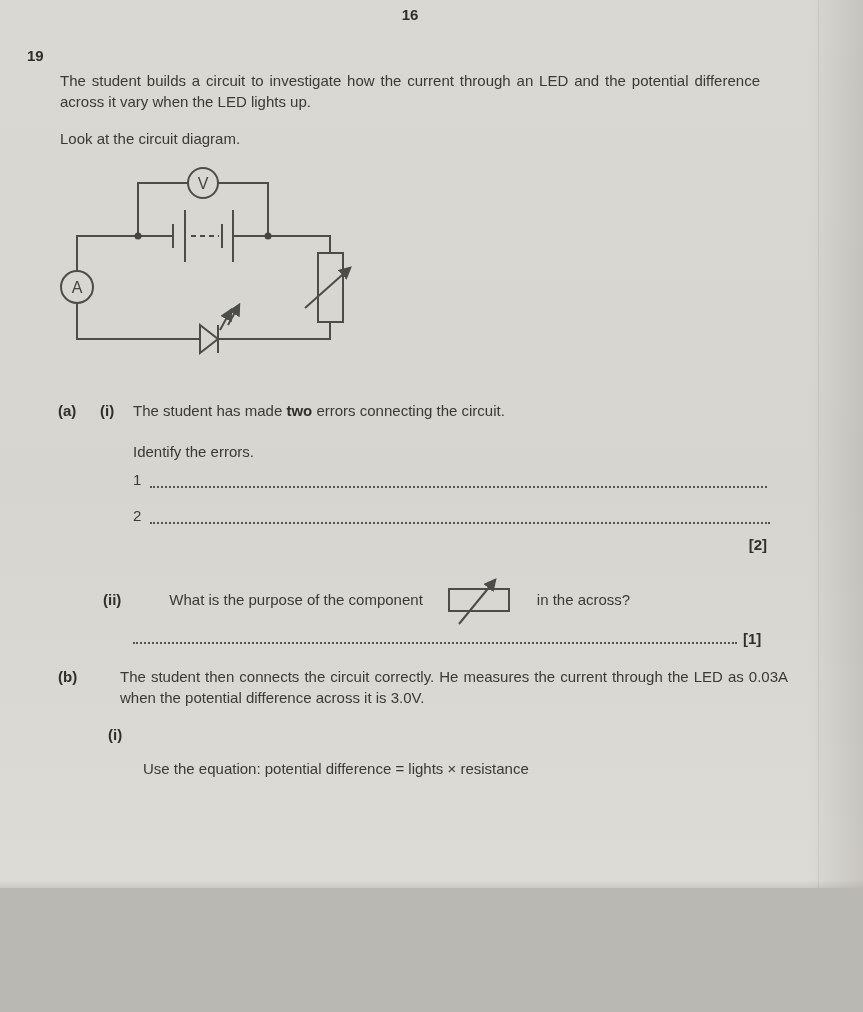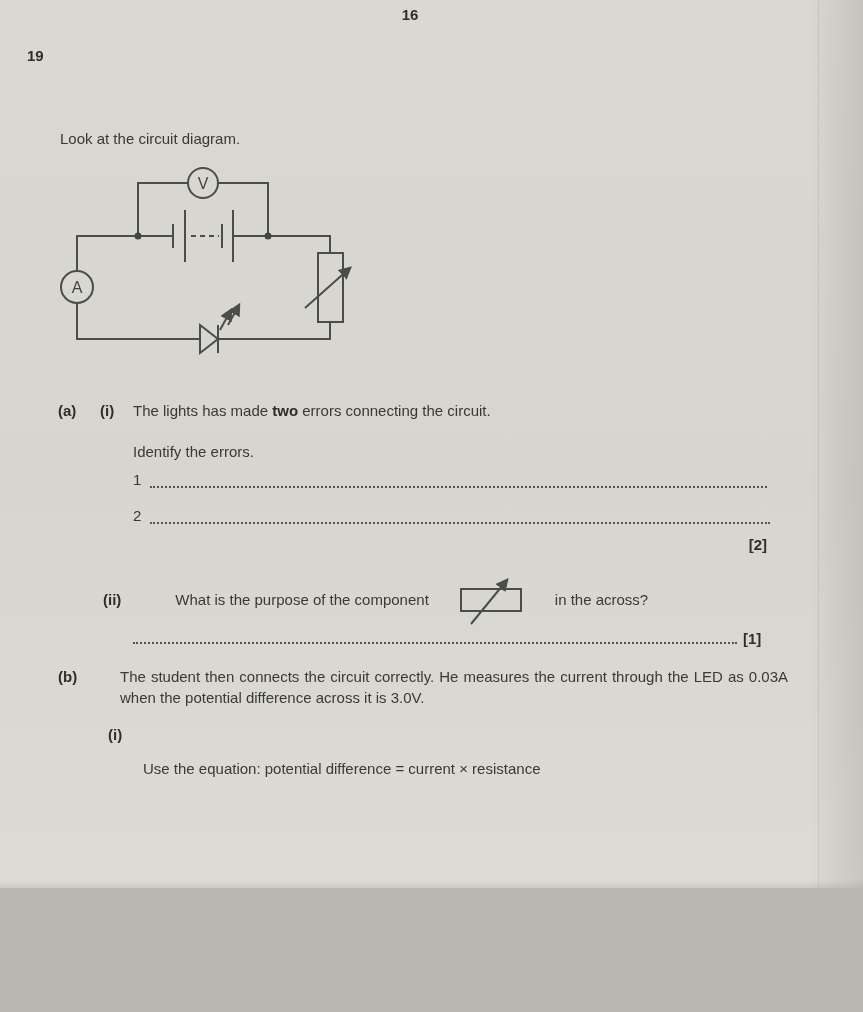"The student builds a circuit" div.abs { html: none -> <div>The student builds a circuit to investigate how the current through an LED and the potential difference across it vary when the LED lights up.</div> }
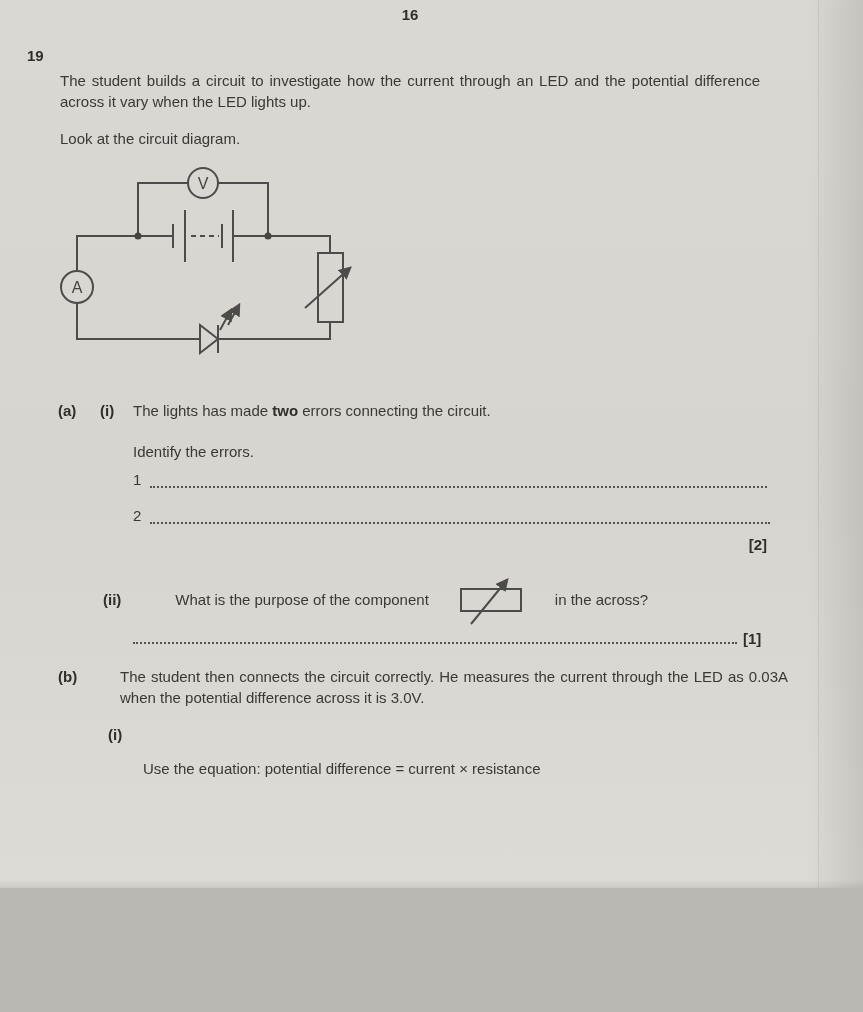"The lights has made" span { text: lights -> student }
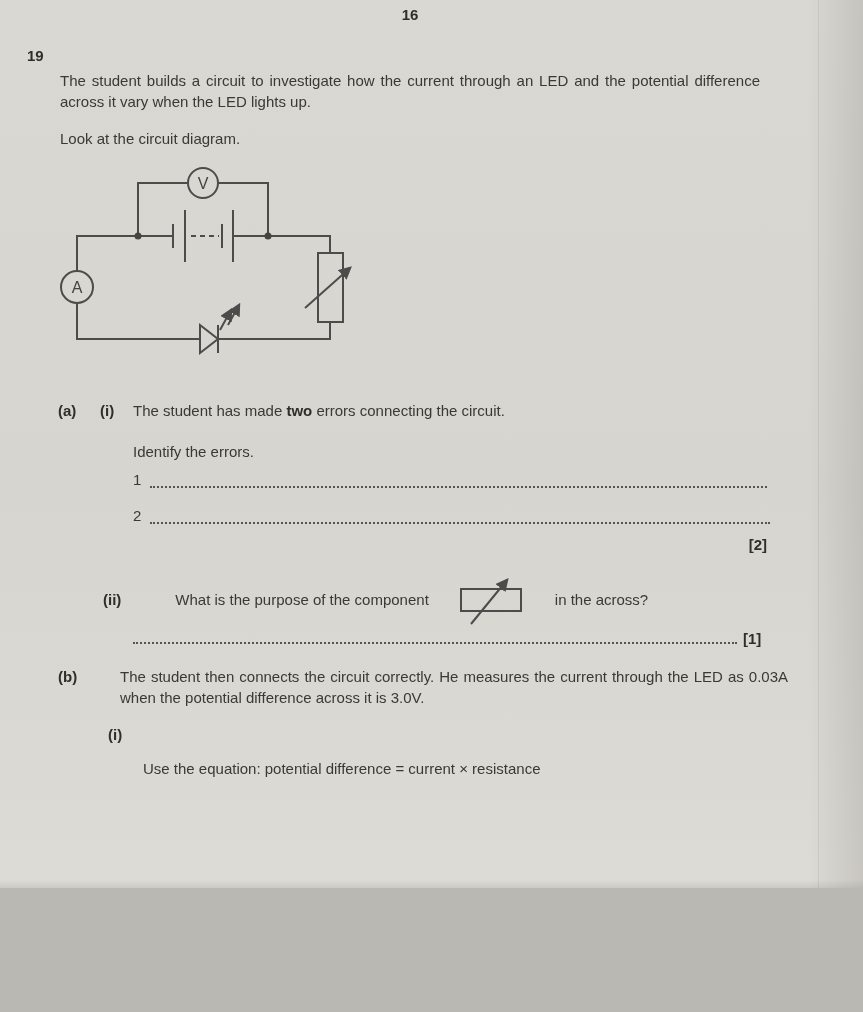"(ii)" .iirow { gap: 30px -> 24px }
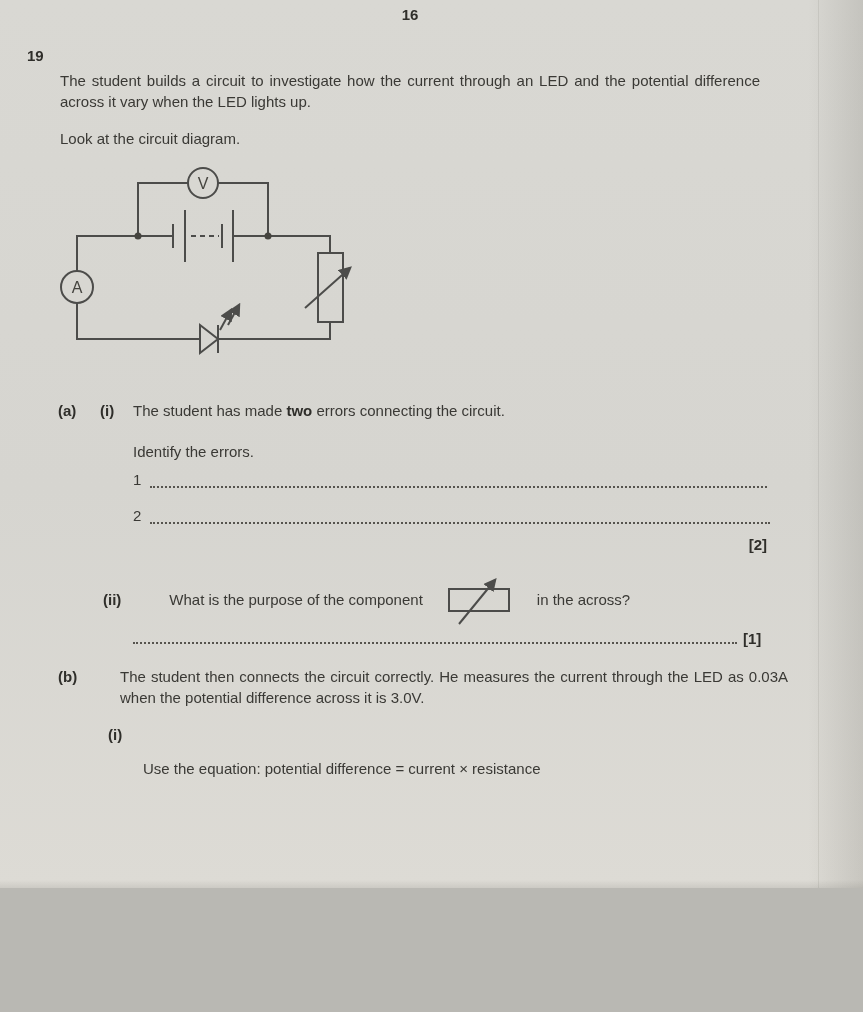"Use the equation: potential difference" div.abs { text: current -> lights }
